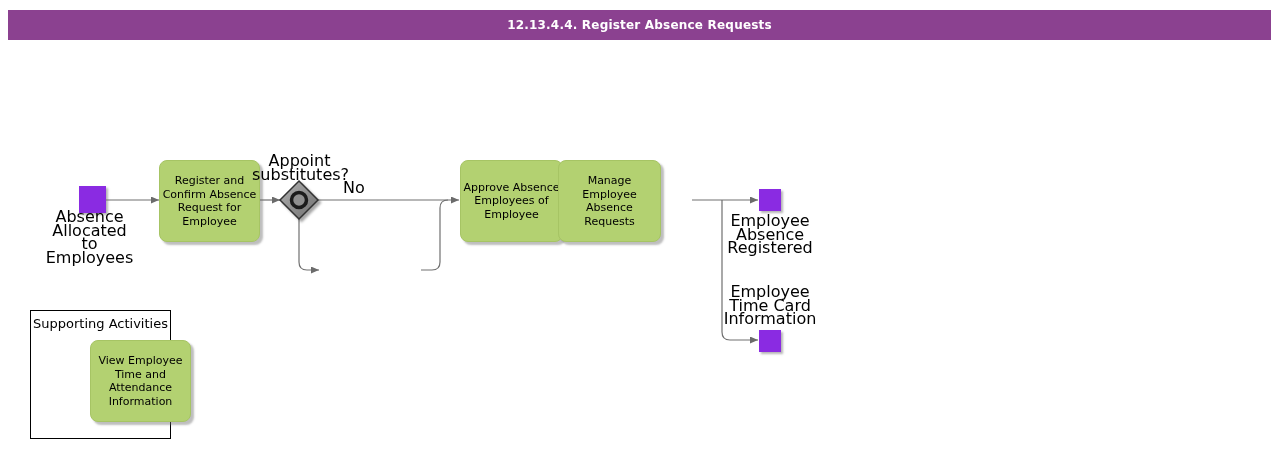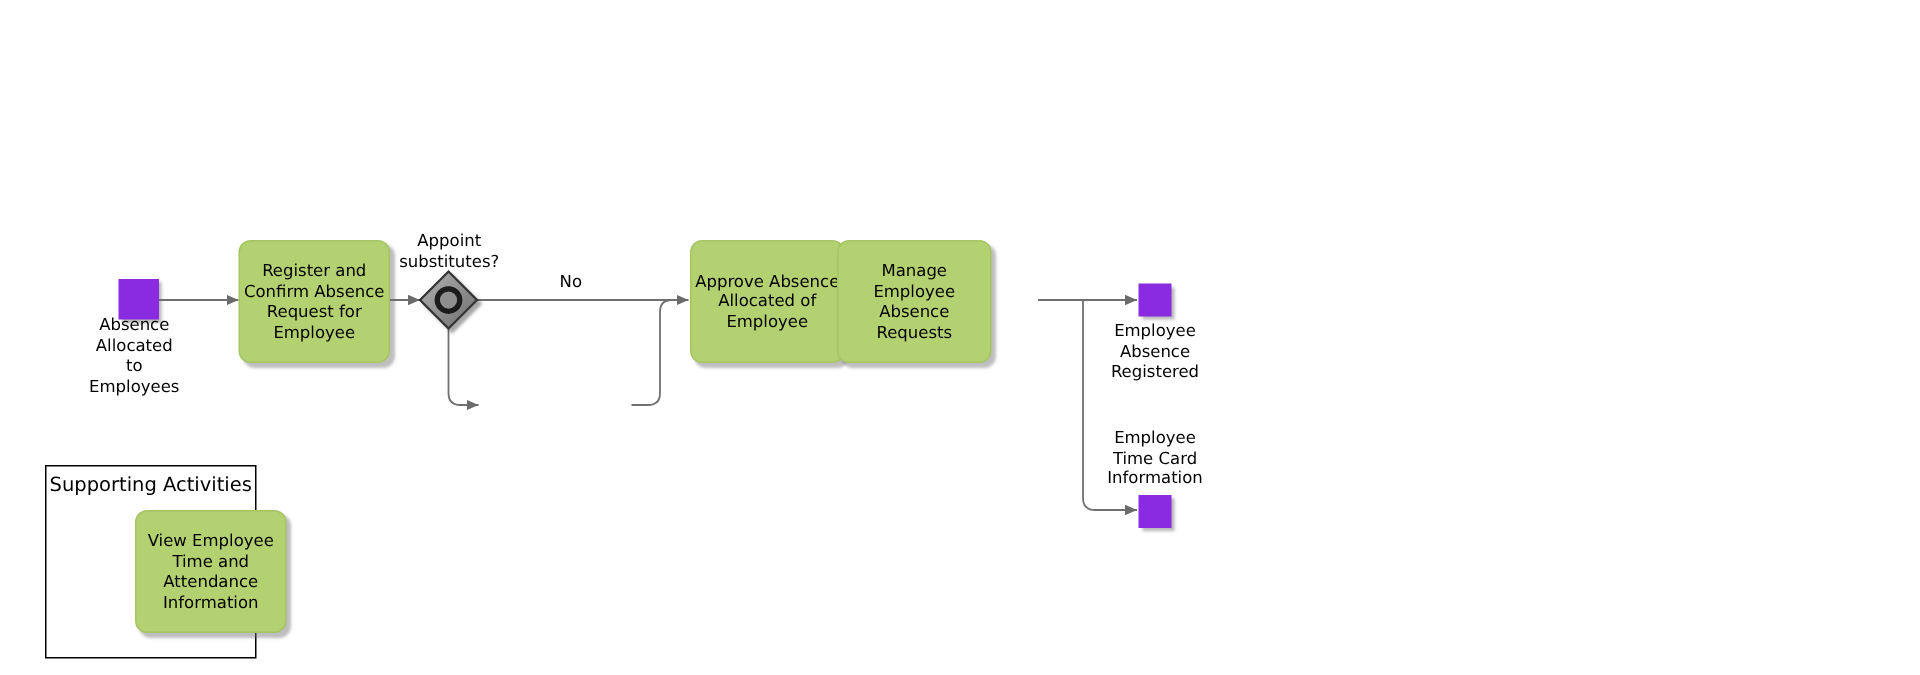"12.13.4.4. Register Absence Requests" div.banner { html: none -> <div> <span>12.13.4.4. Register Absence Requests</span> </div> }
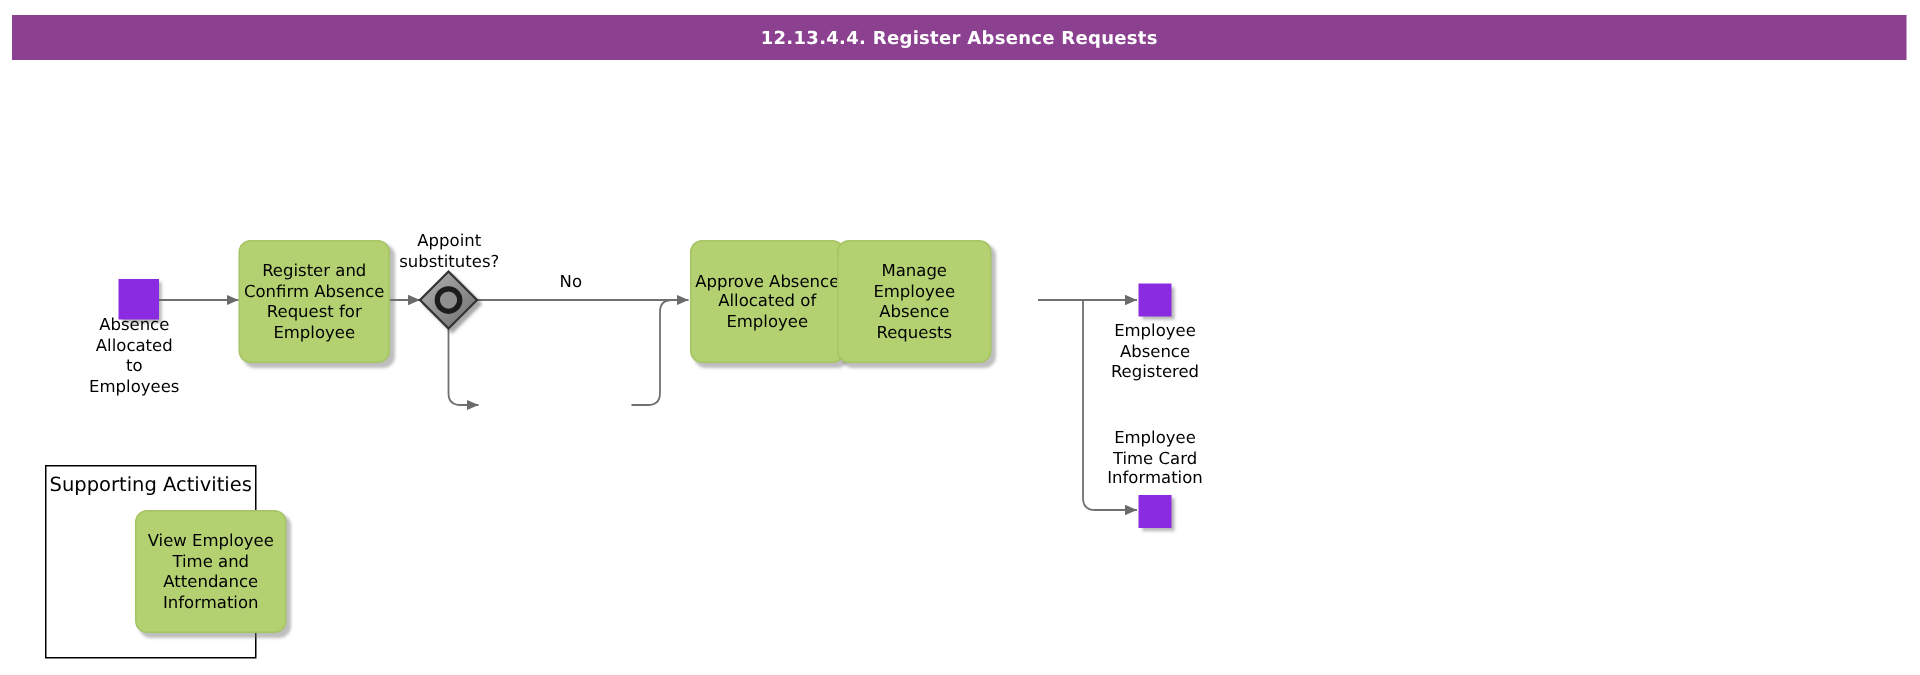"Appoint" .lbl { font-size: 11px -> 16px }
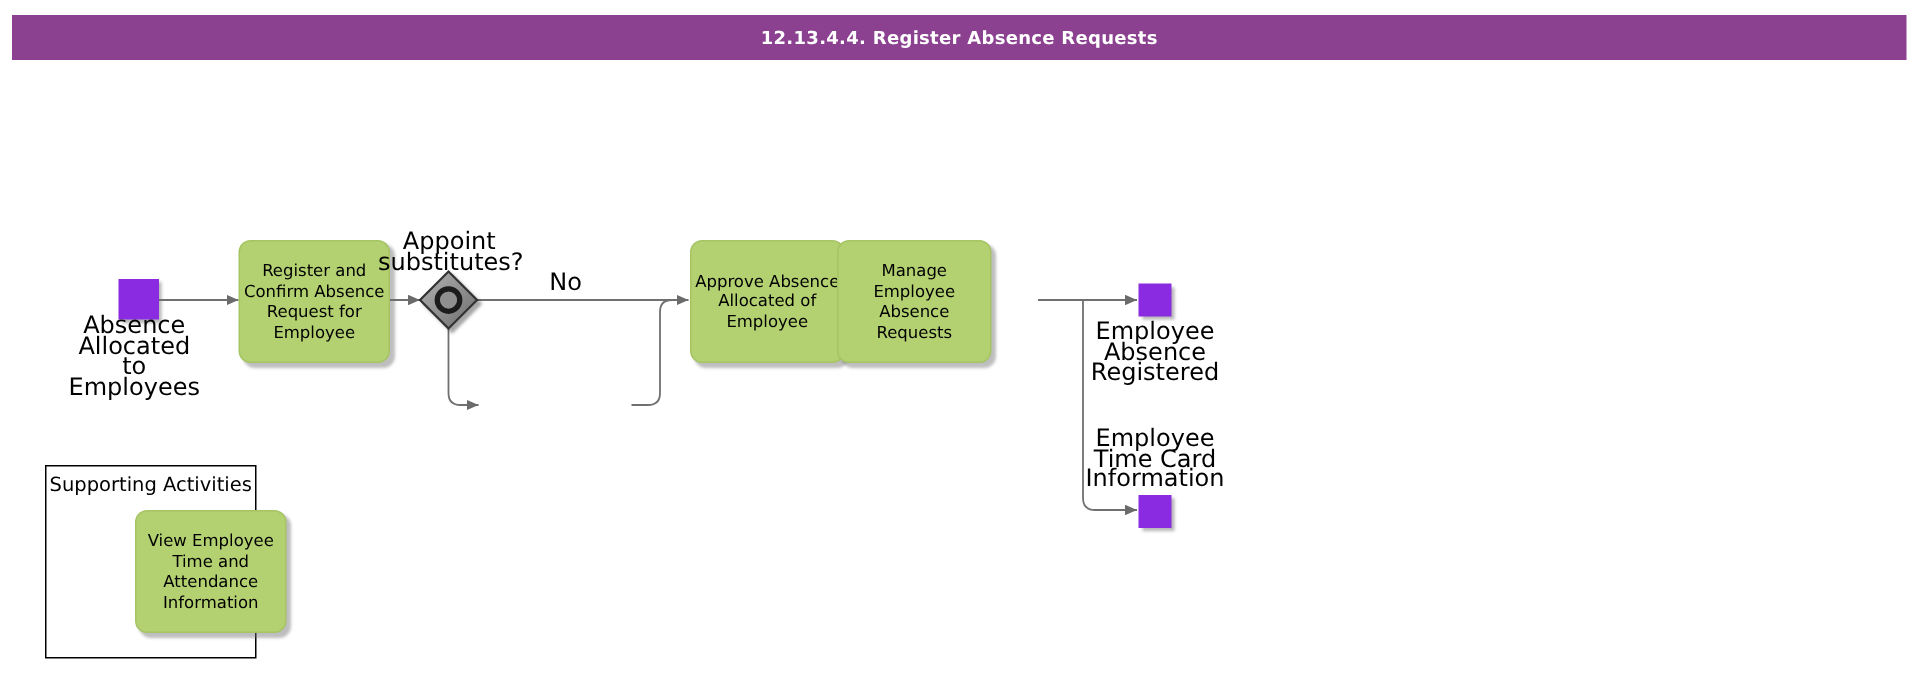"No" #lbl-no { left: 344px -> 332px; text-align: right -> none }
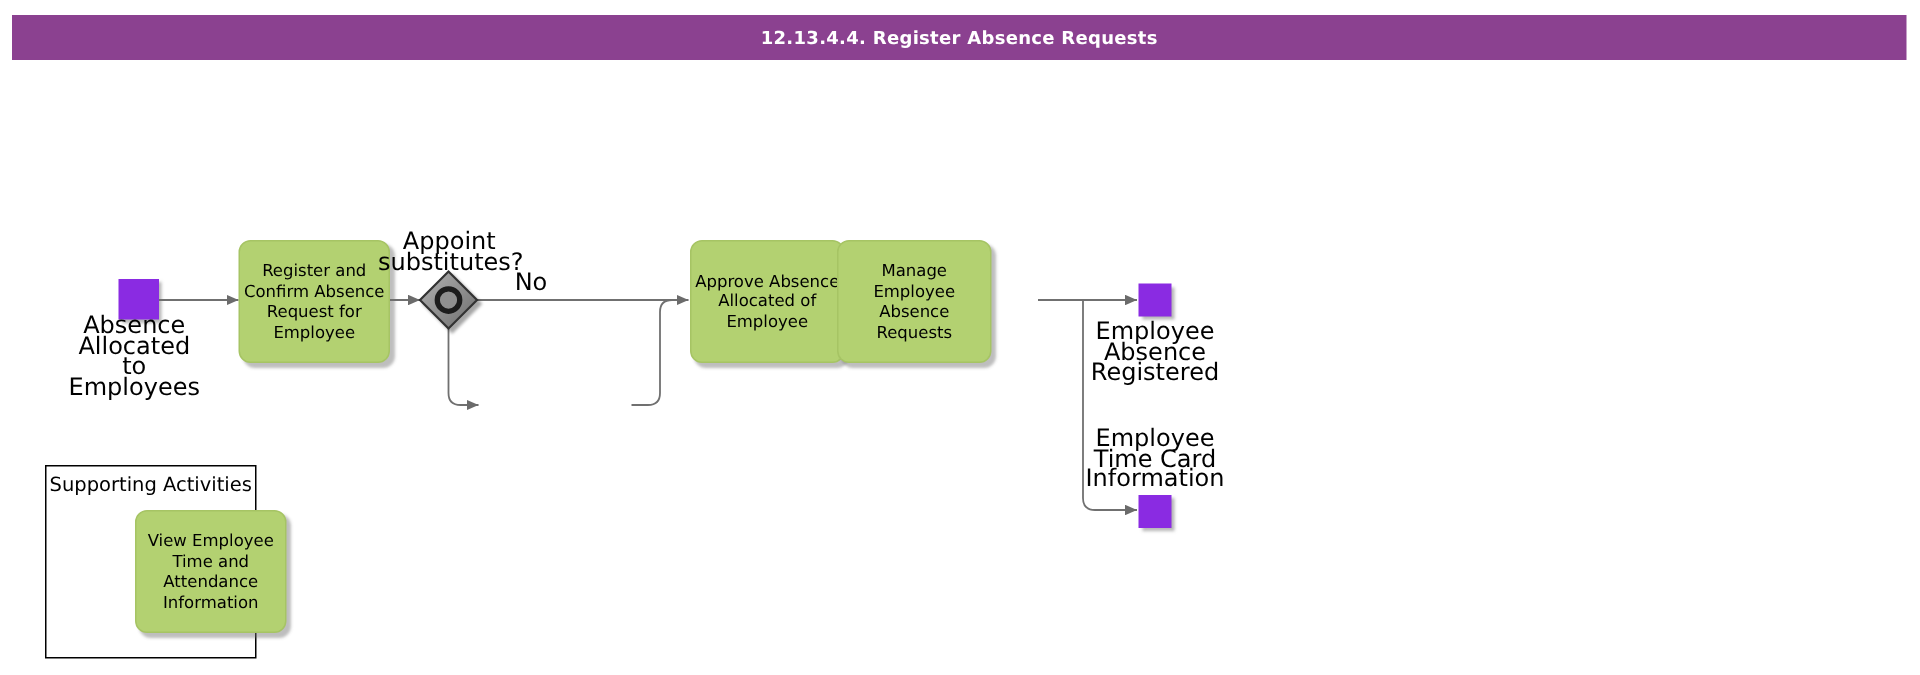"Approve Absence" div.task { text: Allocated -> Employees }
